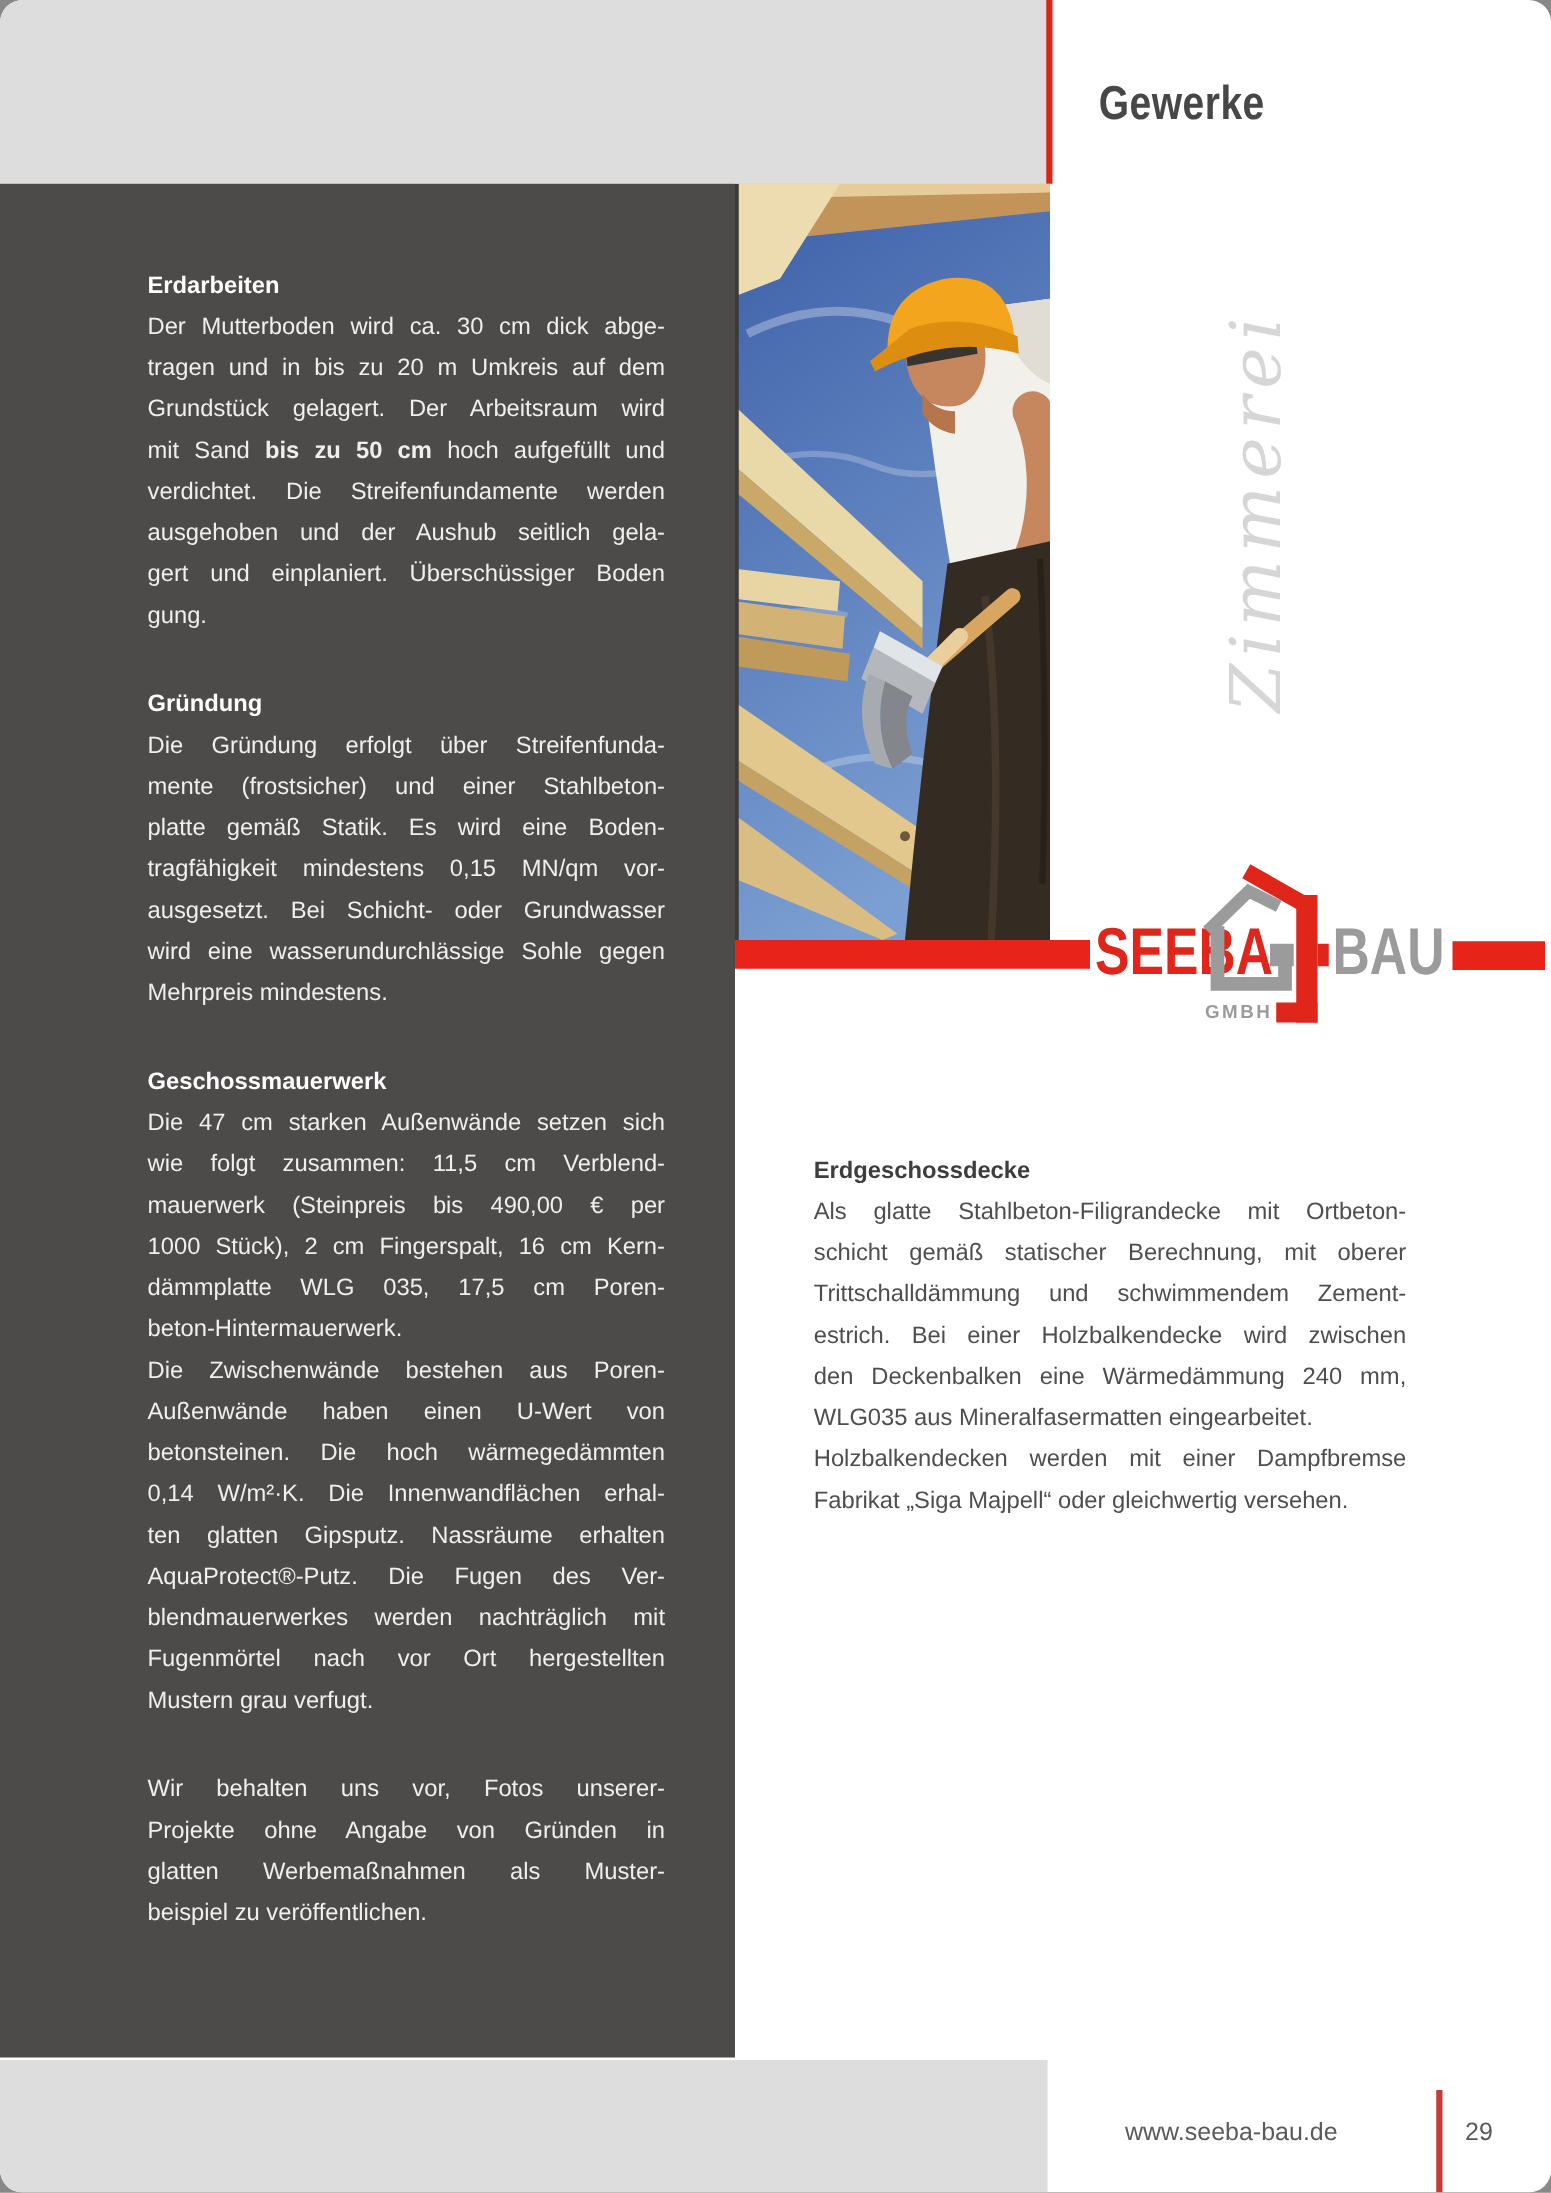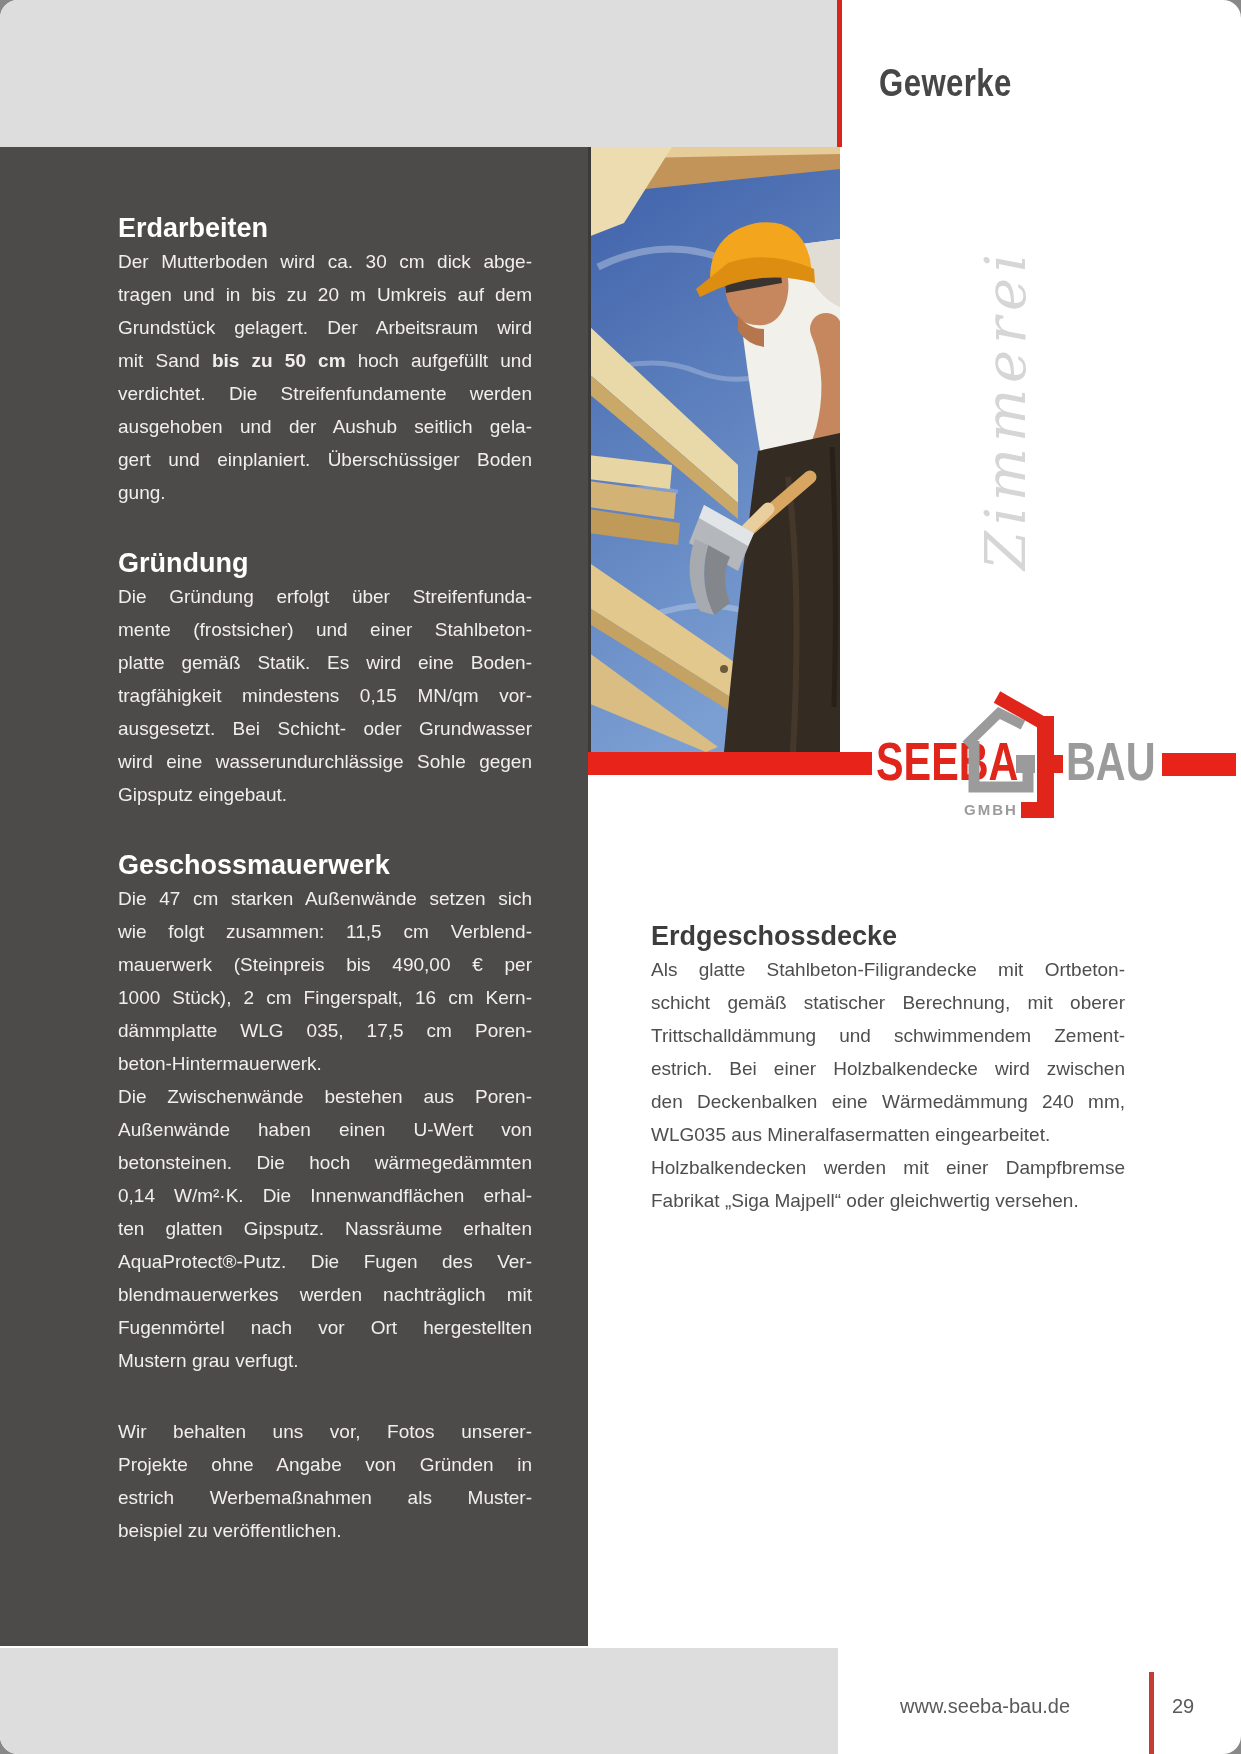"Erdarbeiten" .col-heading { font-size: 27px -> 19px }
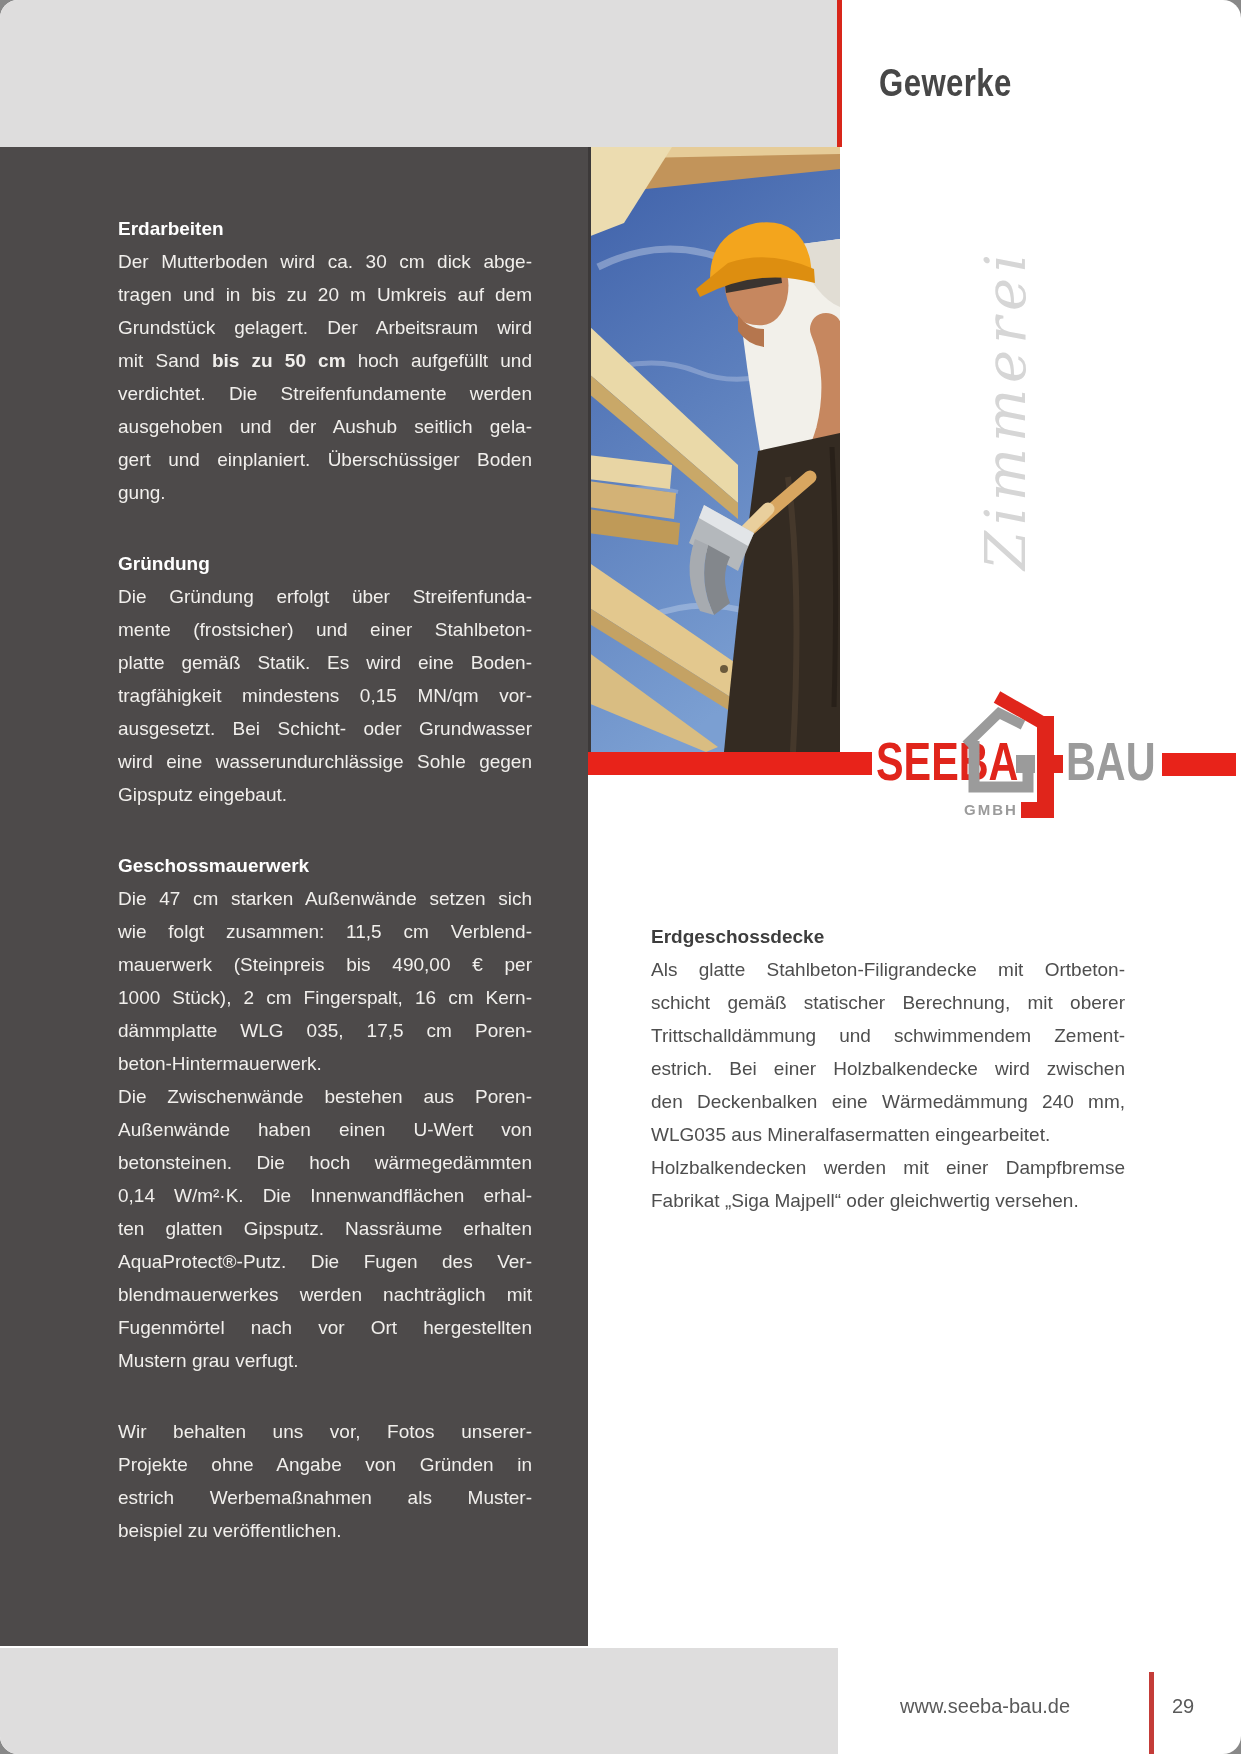"Gipsputz eingebaut." div.jline { text: Gipsputz eingebaut -> Mehrpreis mindestens }
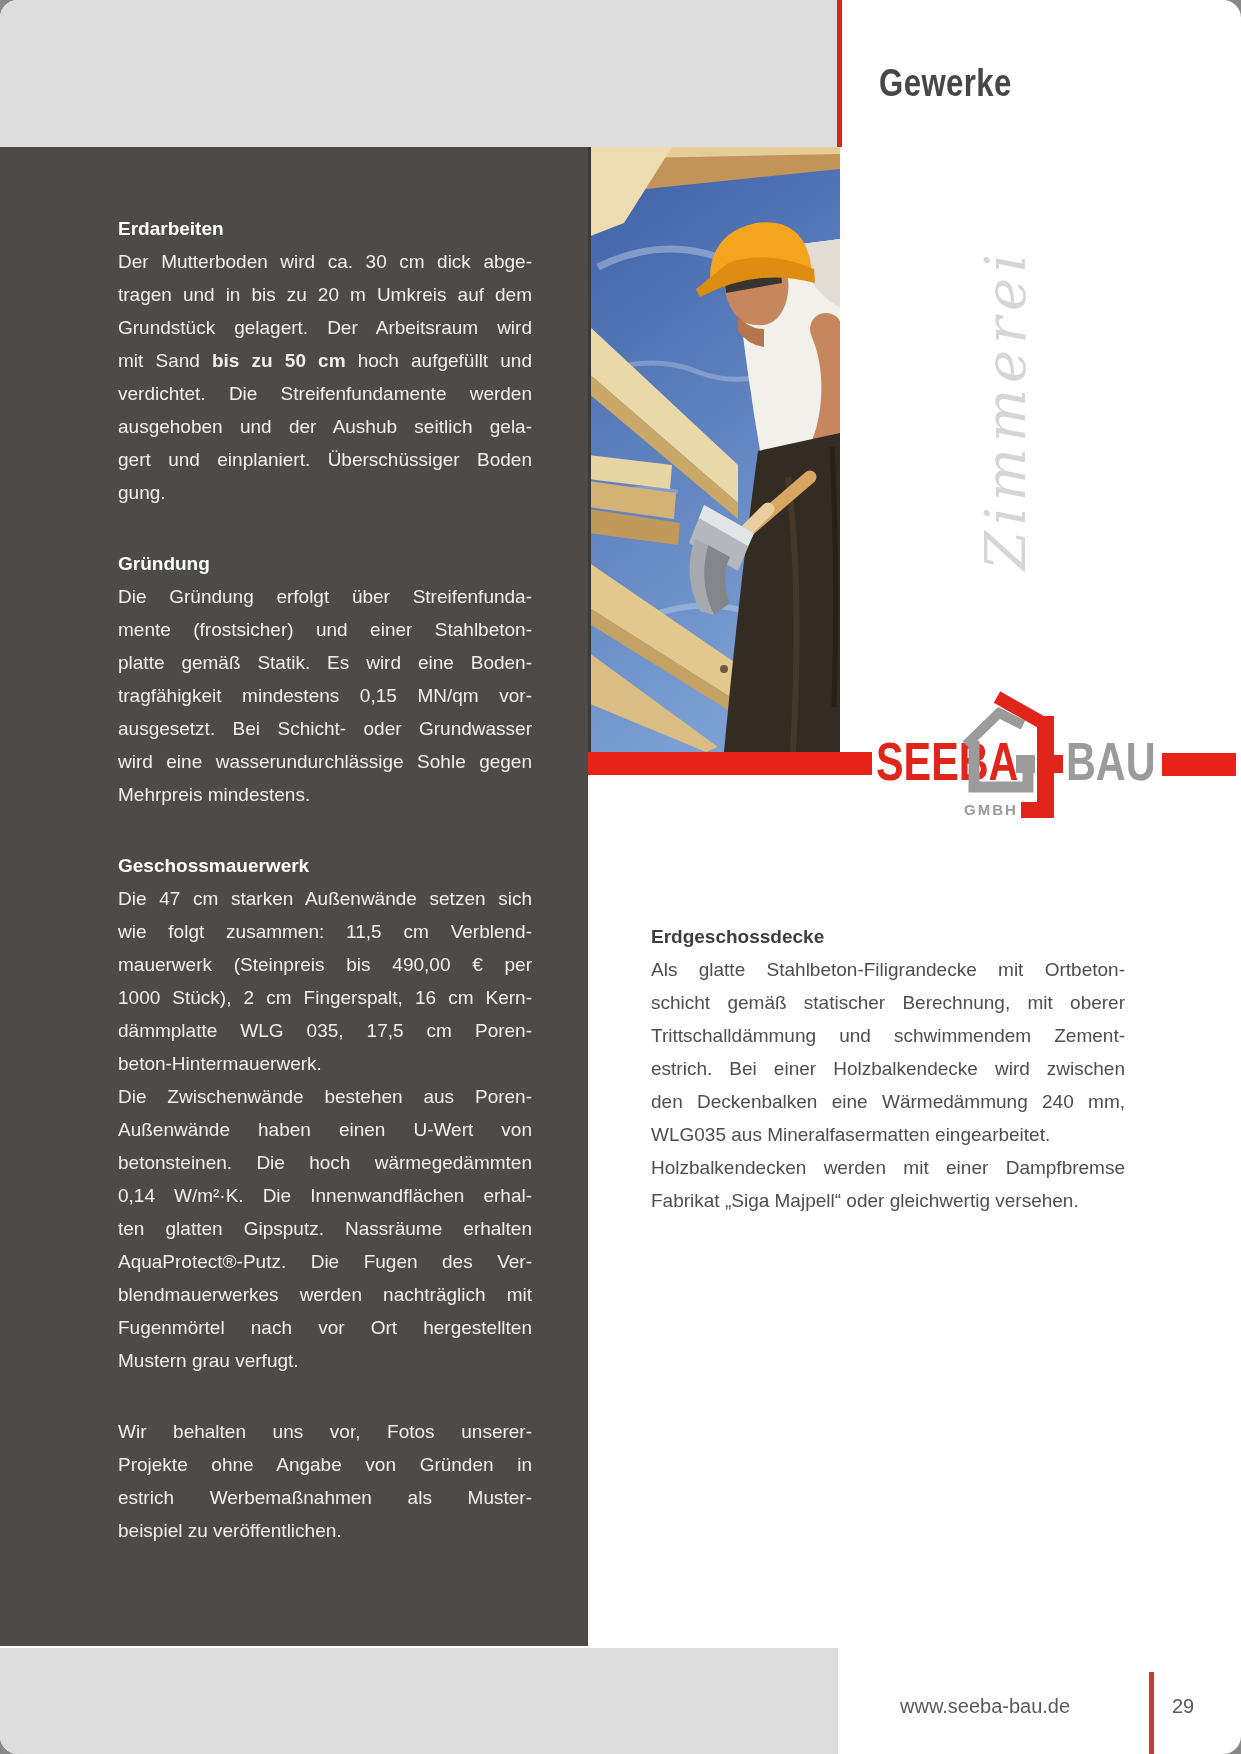"estrich Werbemaßnahmen als Muster-" div.jline { text: estrich -> glatten }
